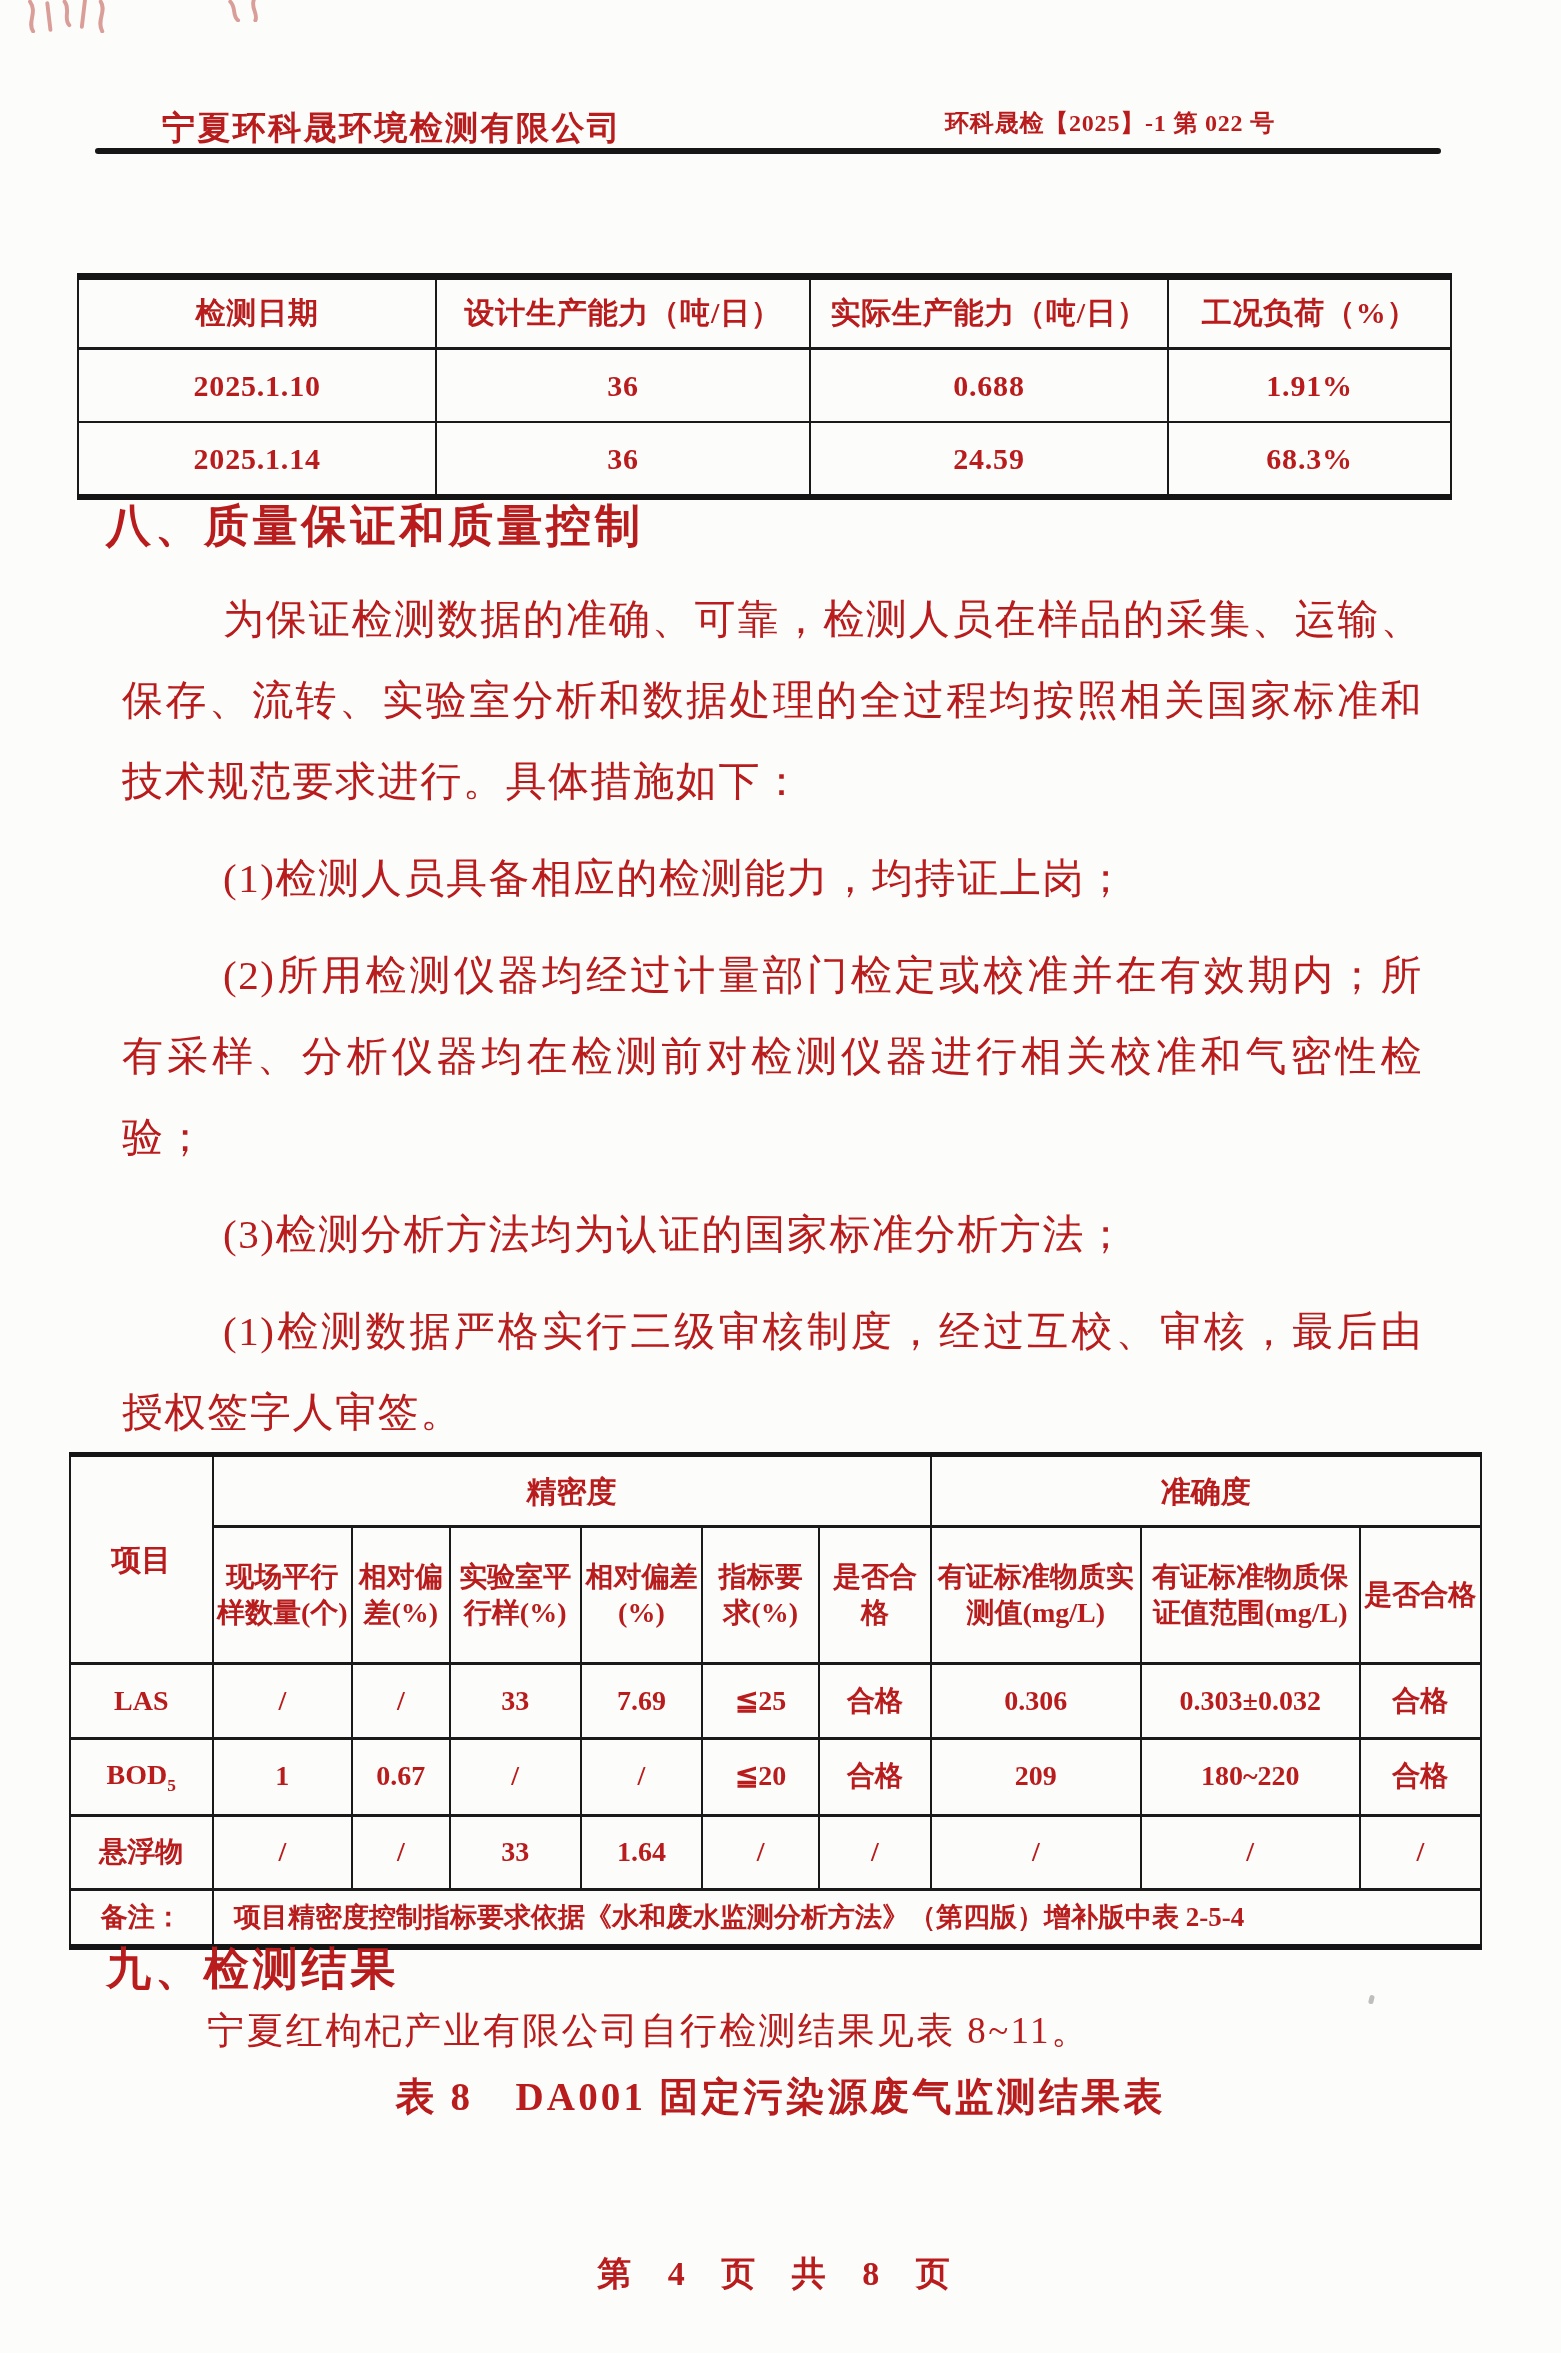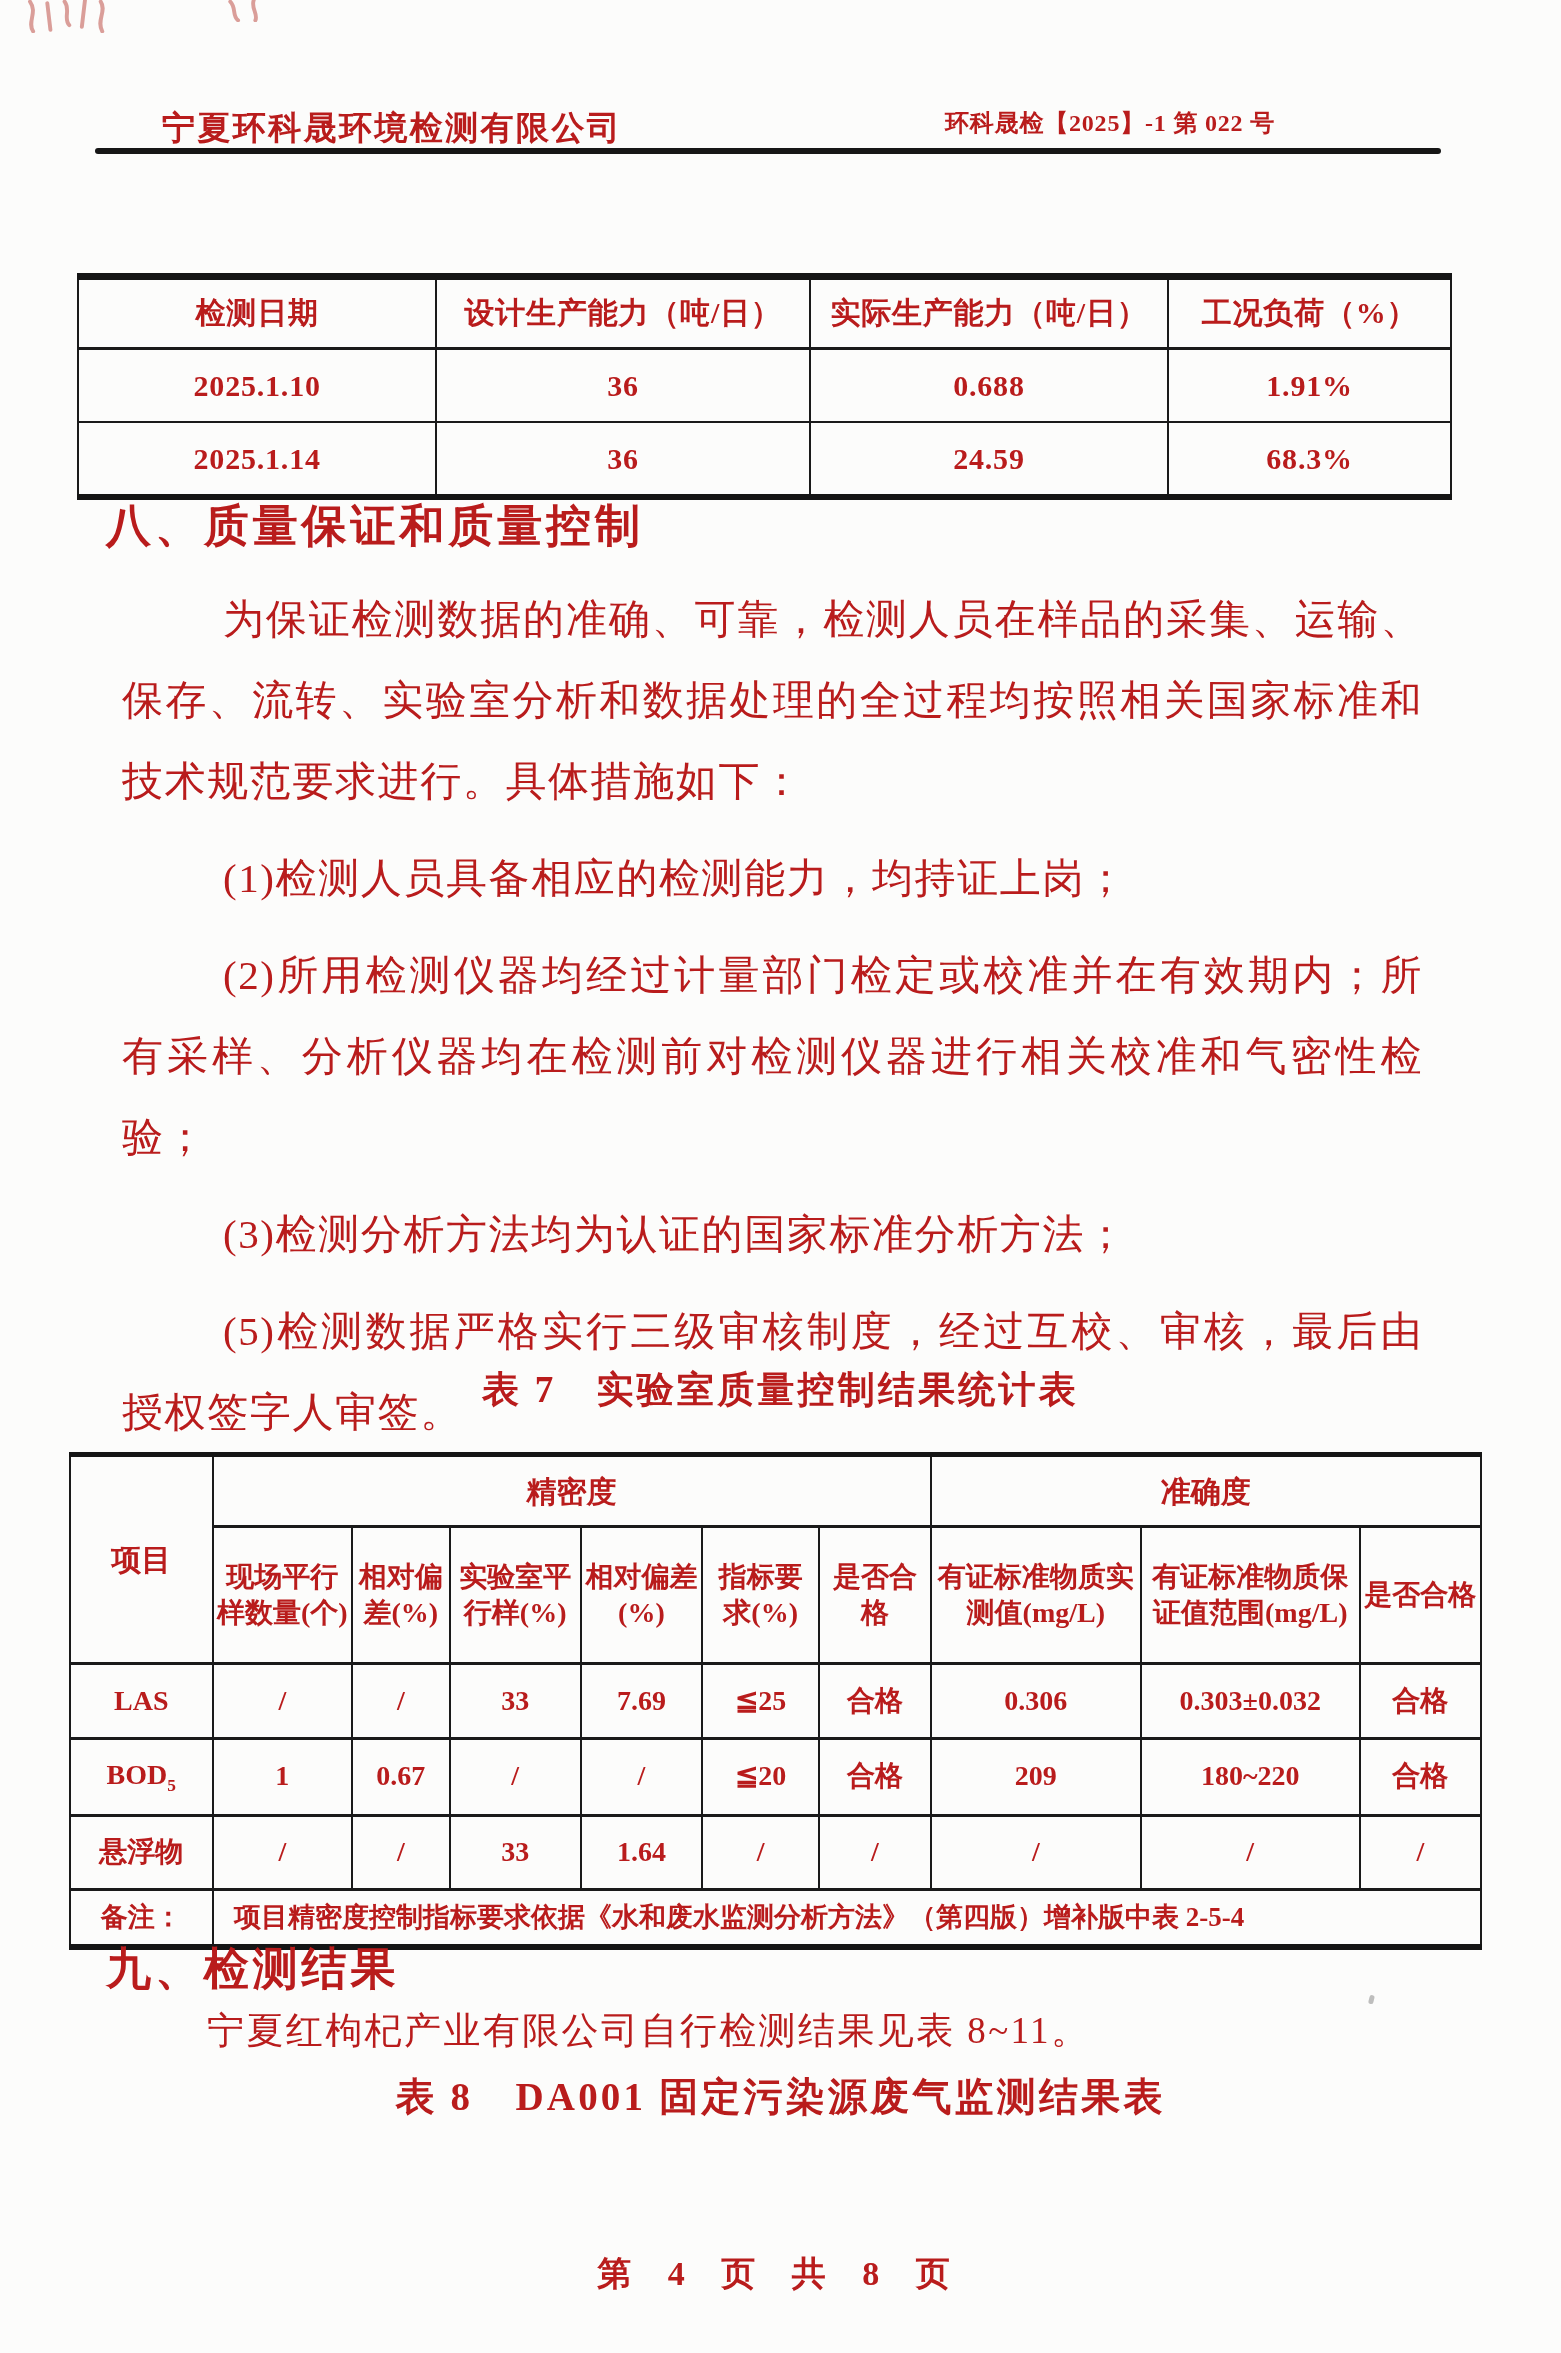"(5)检测数据严格实行三级审核制度，经过互校、审核，最后由授权签字人审签。" p { text: 5 -> 1 }
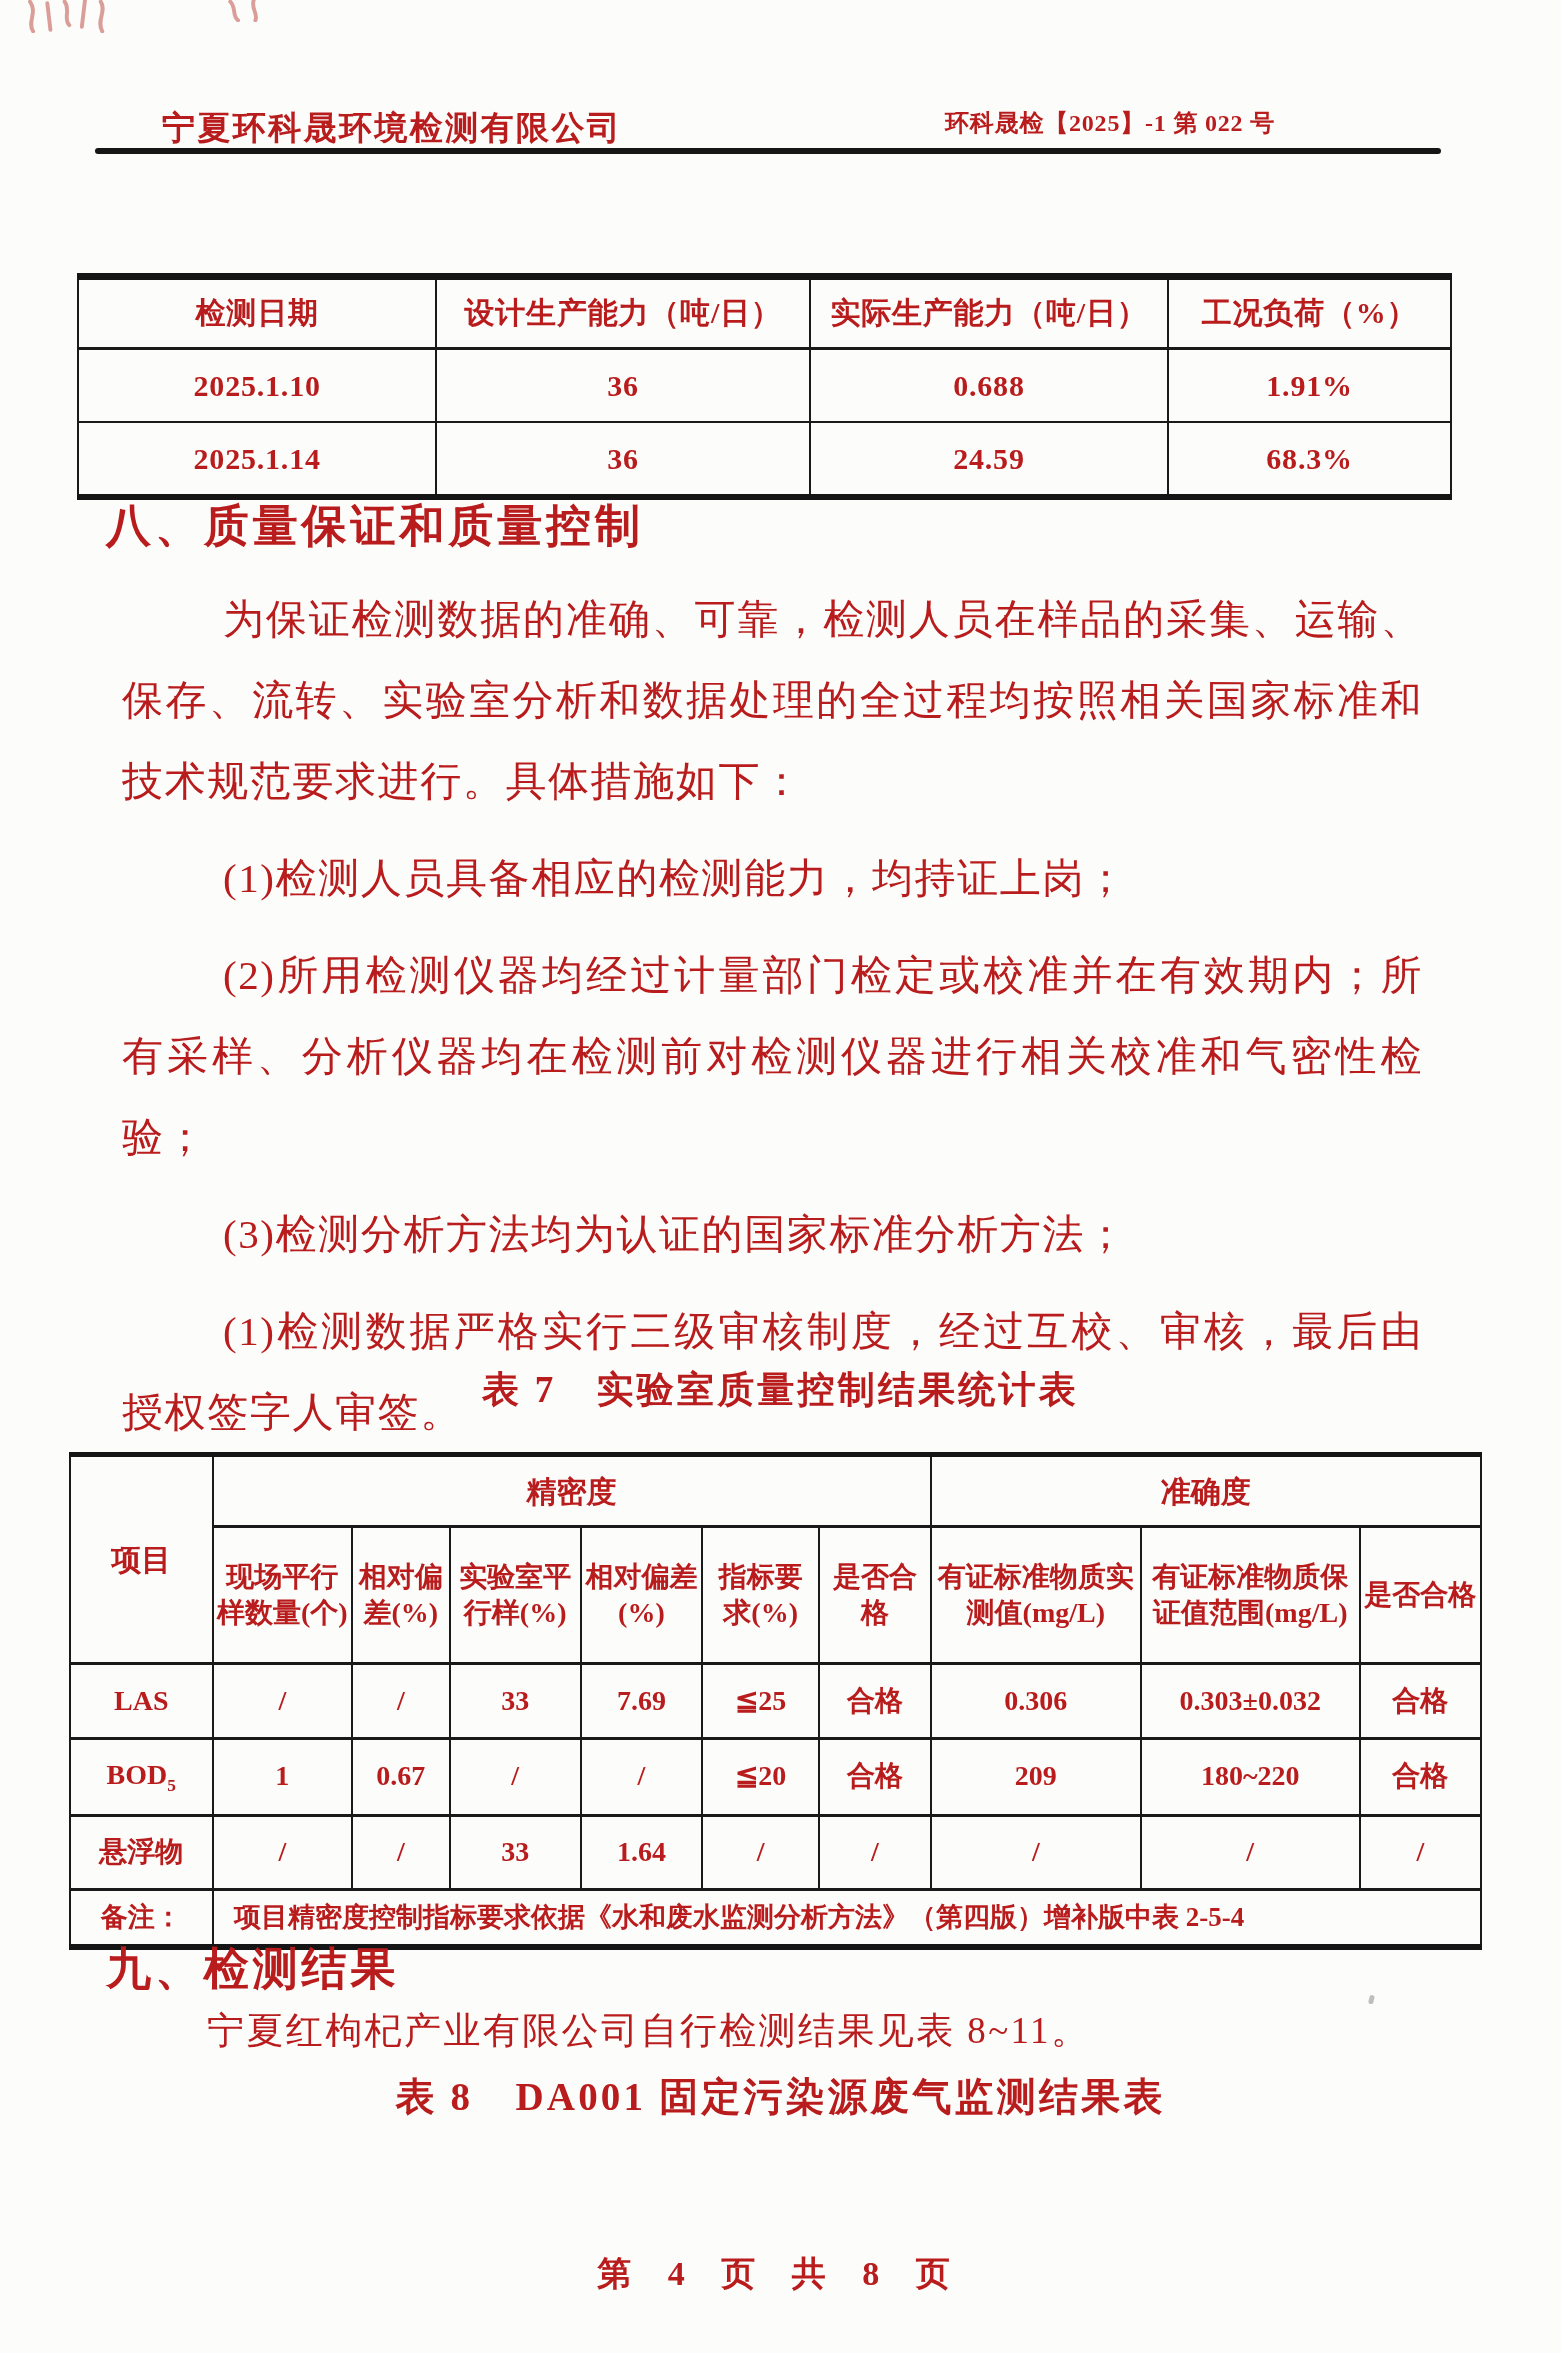"表 7 实验室质量控制结果统计表" div.tcap { html: <div>表 7 实验室质量控制结果统计表</div> -> none }
